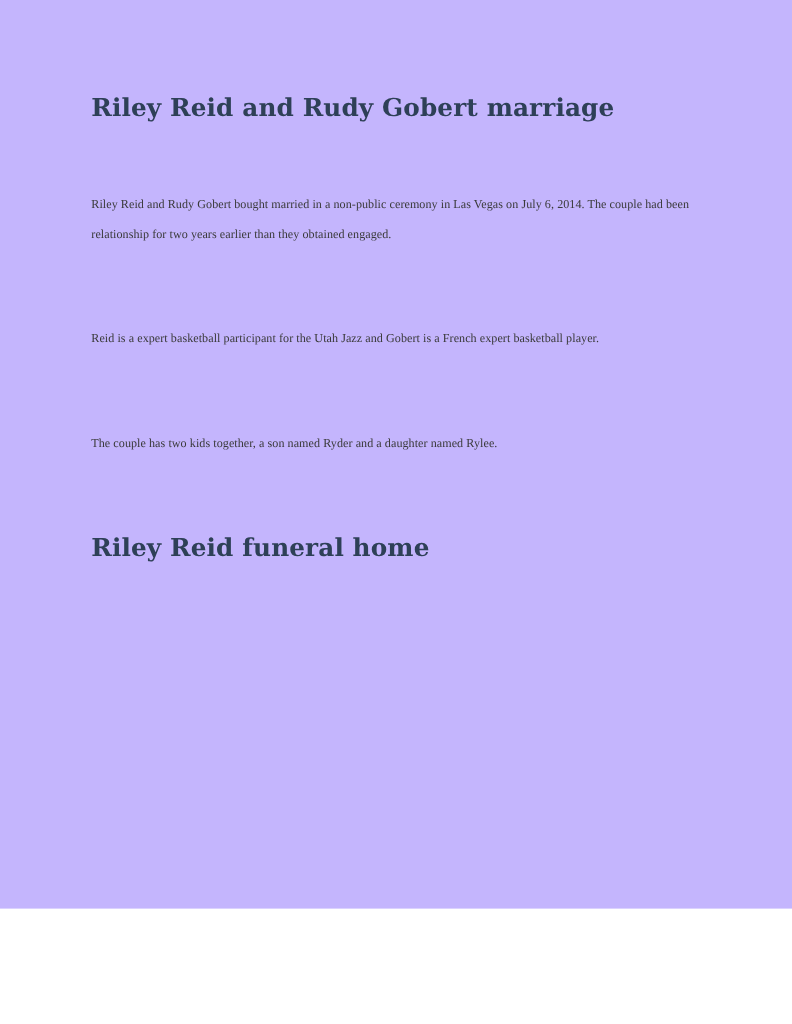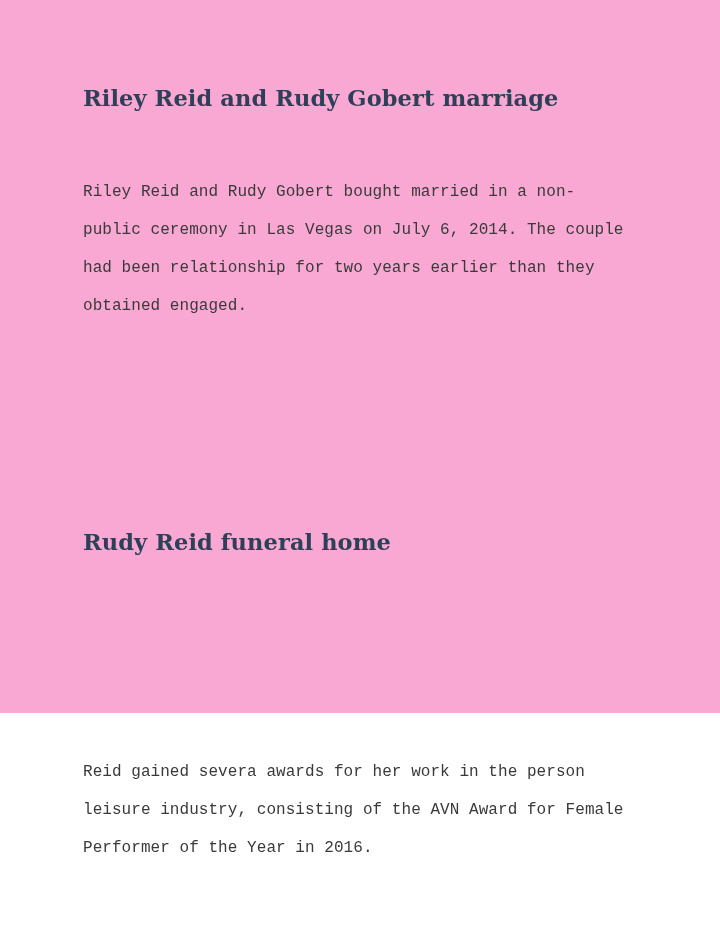"Riley Reid and Rudy Gobert" .page { background: #f9a8d4 -> #c4b5fd; height: 713px -> 826px }
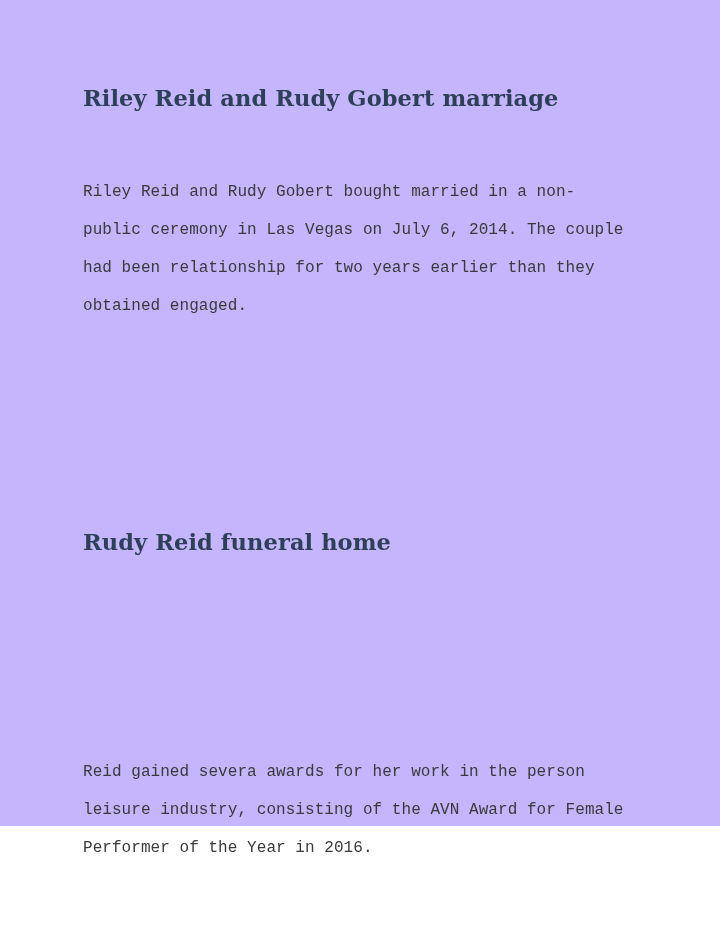"Riley Reid and Rudy Gobert bought" p.body-paragraph { font-family: Liberation Mono, monospace -> Liberation Serif, serif; font-size: 16px -> 11px; line-height: 38px -> 27px }
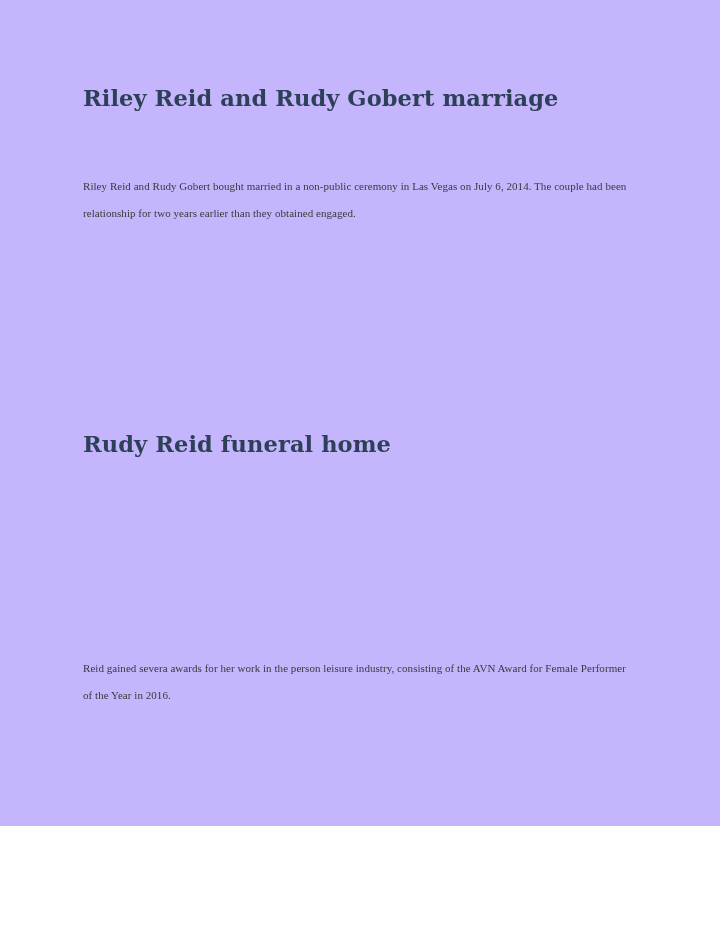"Reid is a expert basketball" p.body-paragraph { html: none -> <p>Reid is a expert basketball participant for the Utah Jazz and Gobert is a French expert basketball player.</p> }
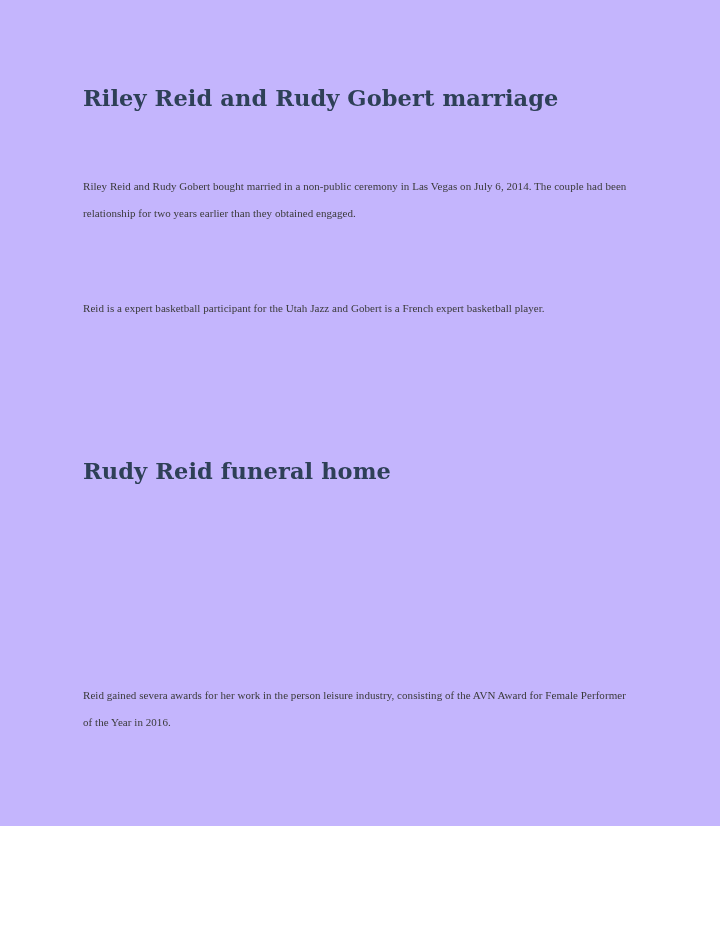"The couple has two kids" p.body-paragraph { html: none -> <p>The couple has two kids together, a son named Ryder and a daughter named Rylee.</p> }
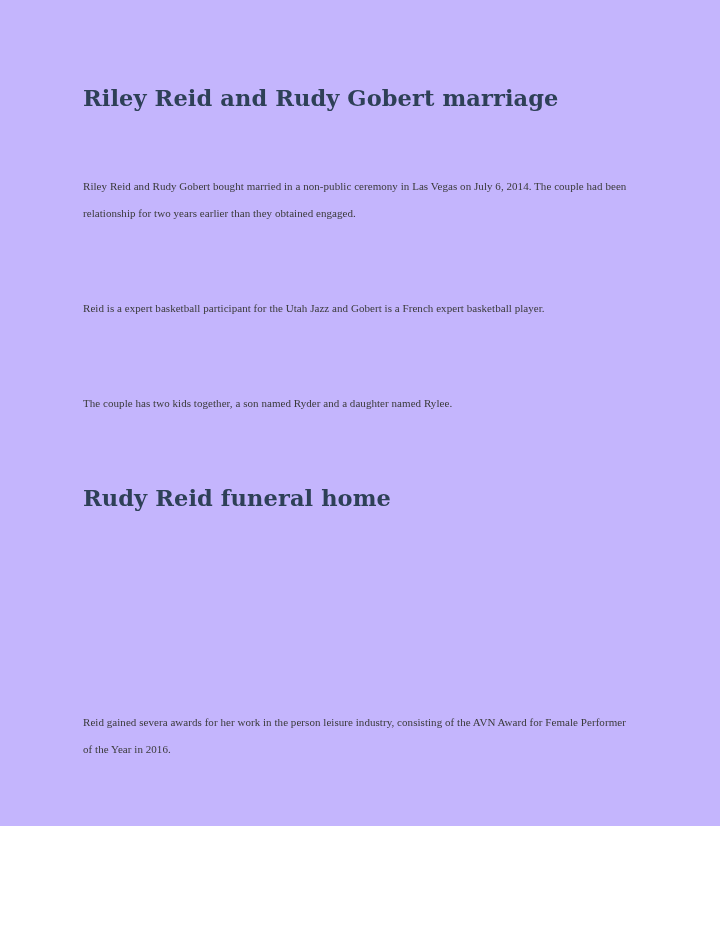"Rudy Reid funeral home" h2.section-heading { text: Rudy -> Riley }
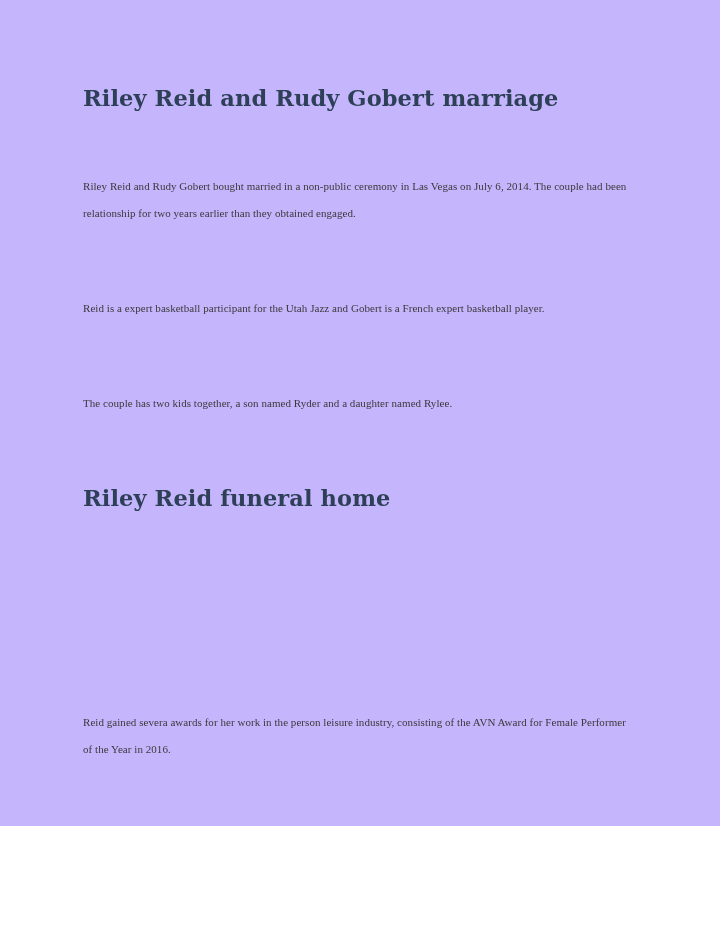"Reid gained severa awards for" p.body-paragraph { html: <p>Reid gained severa awards for her work in the person leisure industry, consisting of the AVN Award for Female Performer of the Year in 2016.</p> -> none }
